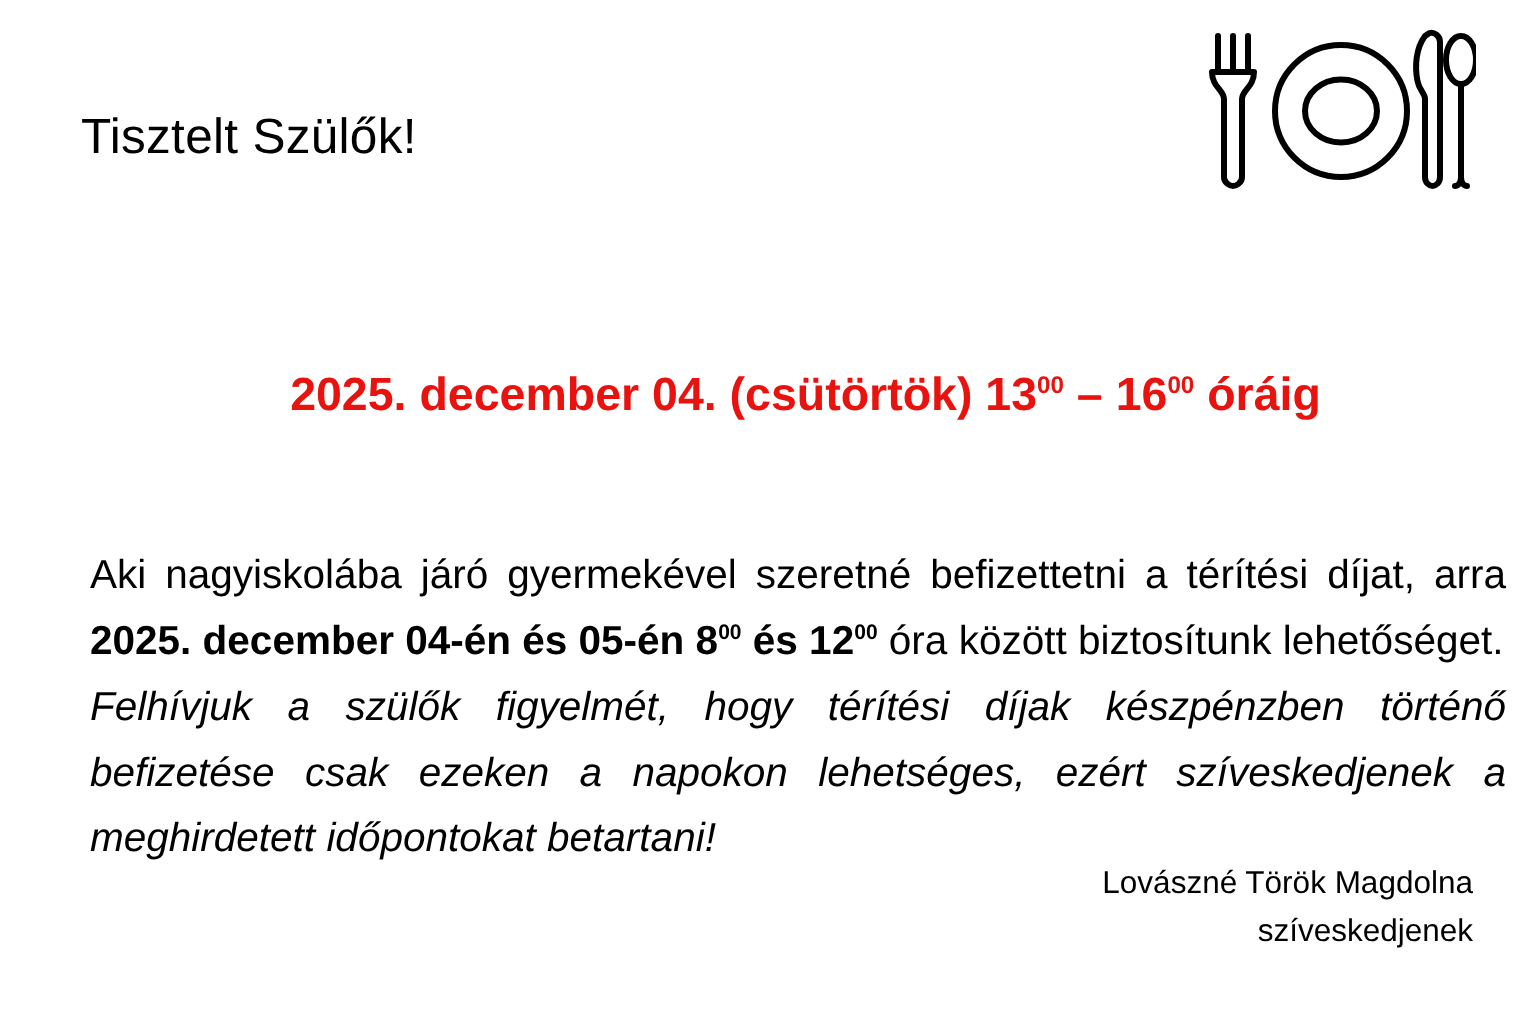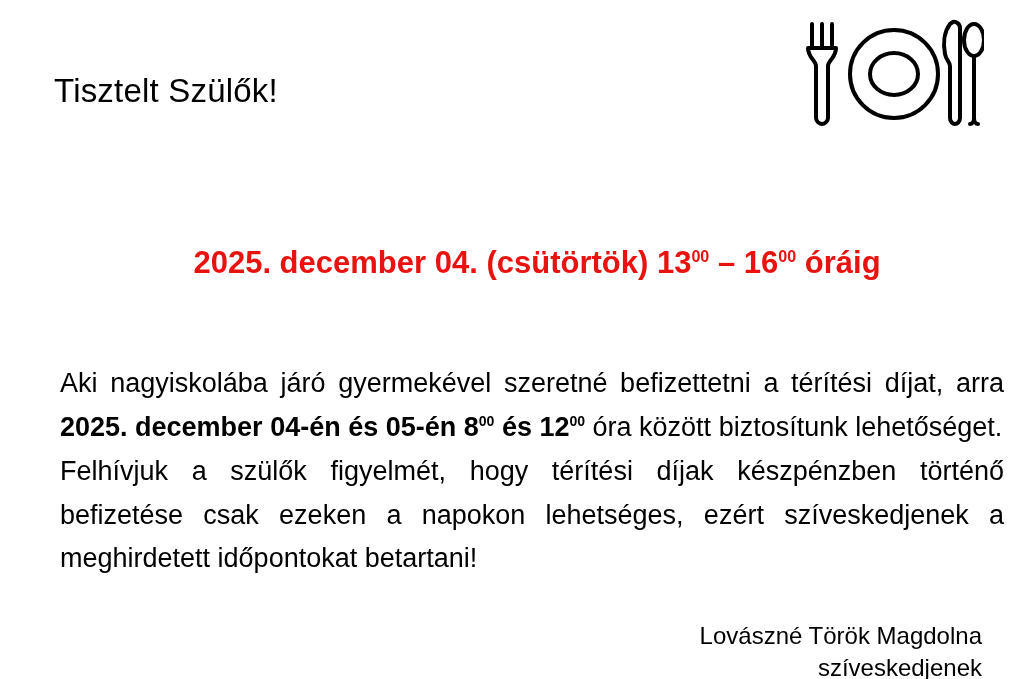"Felhívjuk a szülők figyelmét, hogy" .para-2 { font-style: none -> italic }
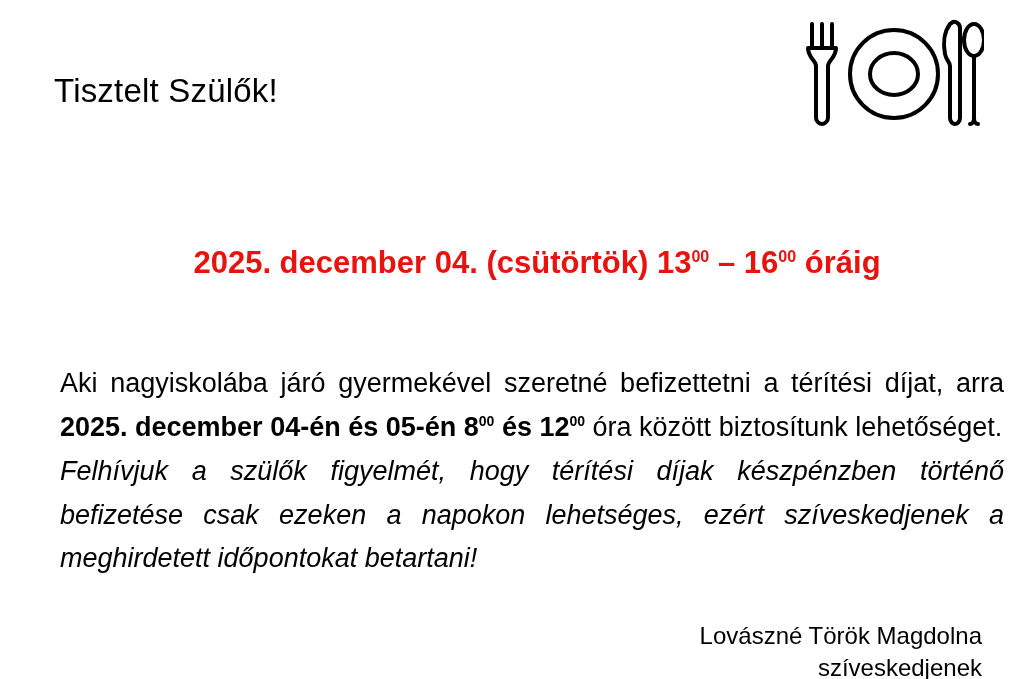"Lovászné Török Magdolna" .signature { font-size: 24px -> 21px; margin-top: 44px -> none }
